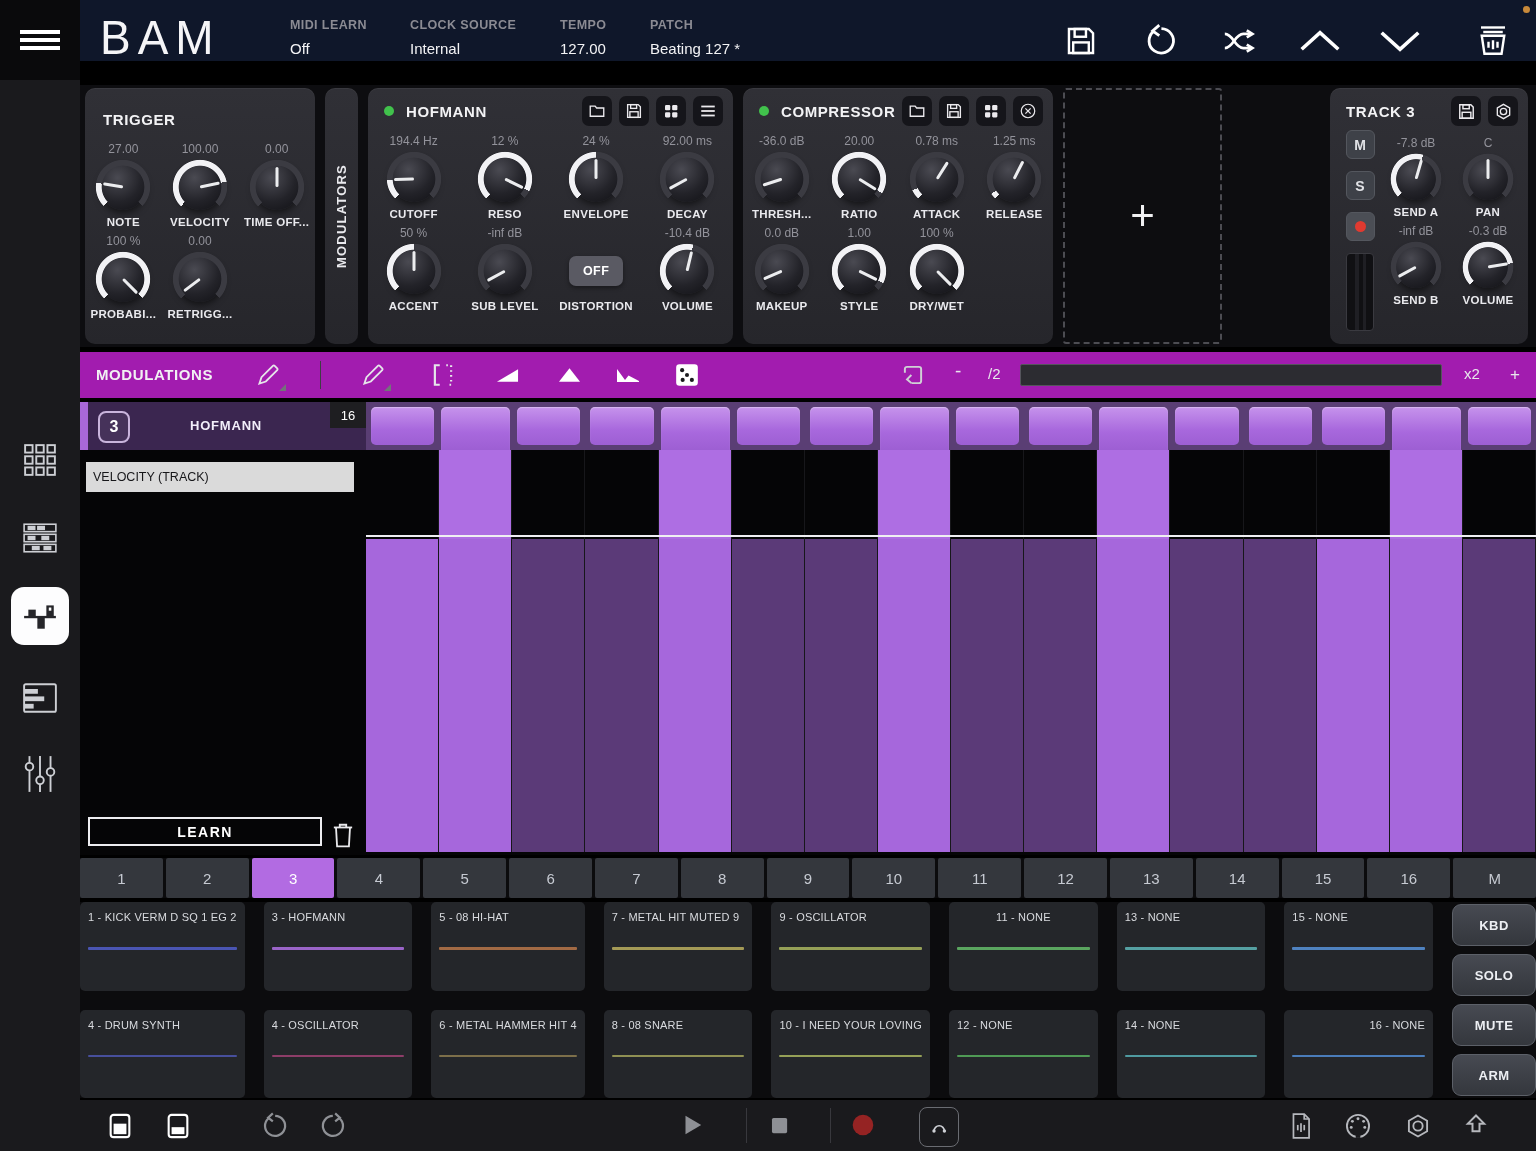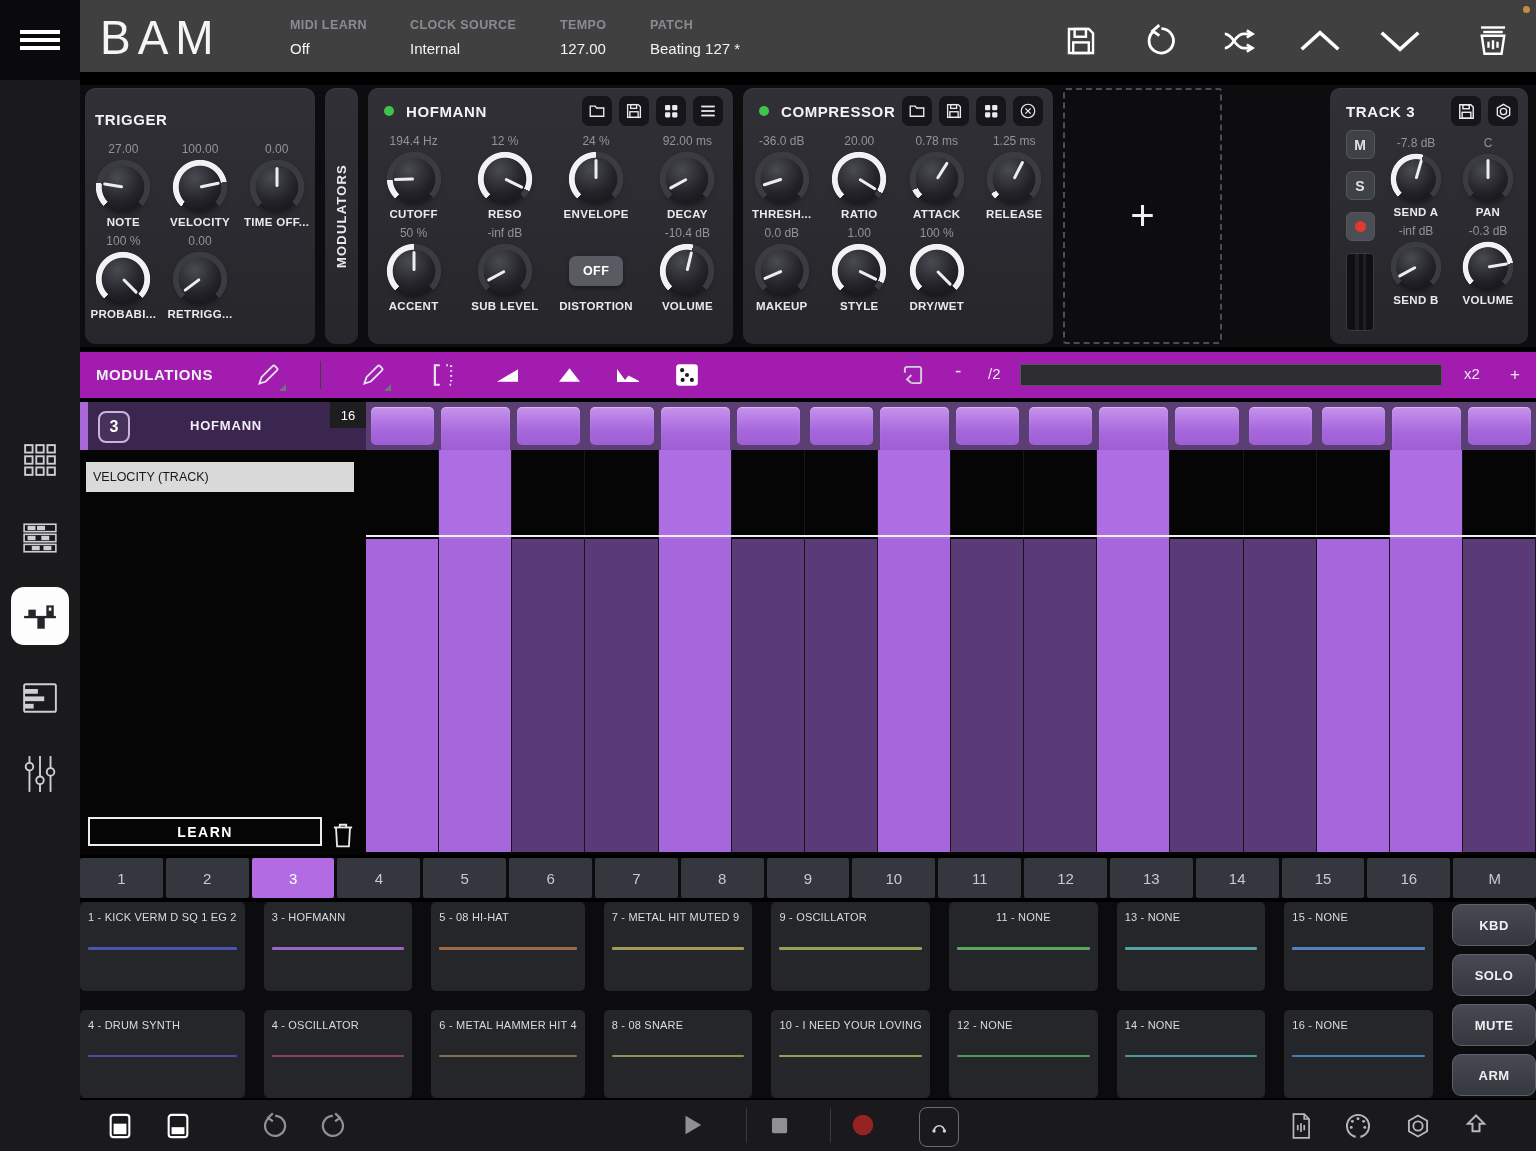"BAM" #topbar { background: #404040 -> #0f172a; height: 72px -> 61px }
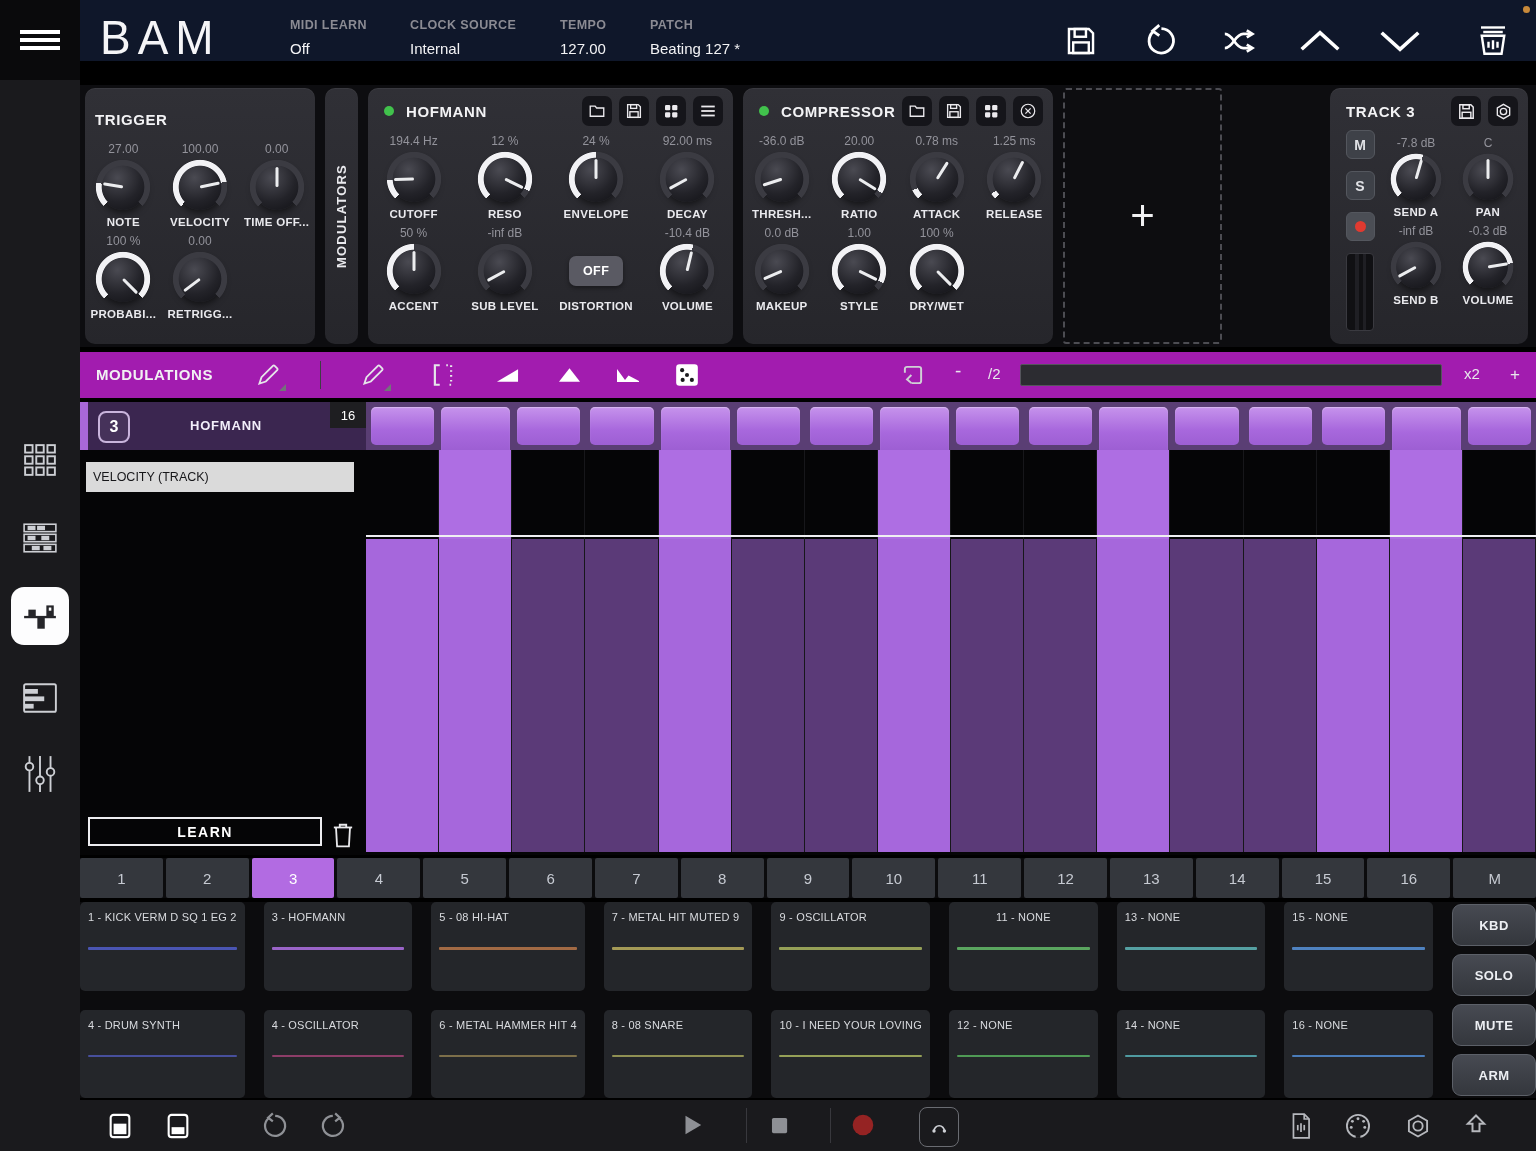"TRIGGER" #p-trigger .phead { margin-left: none -> 8px }
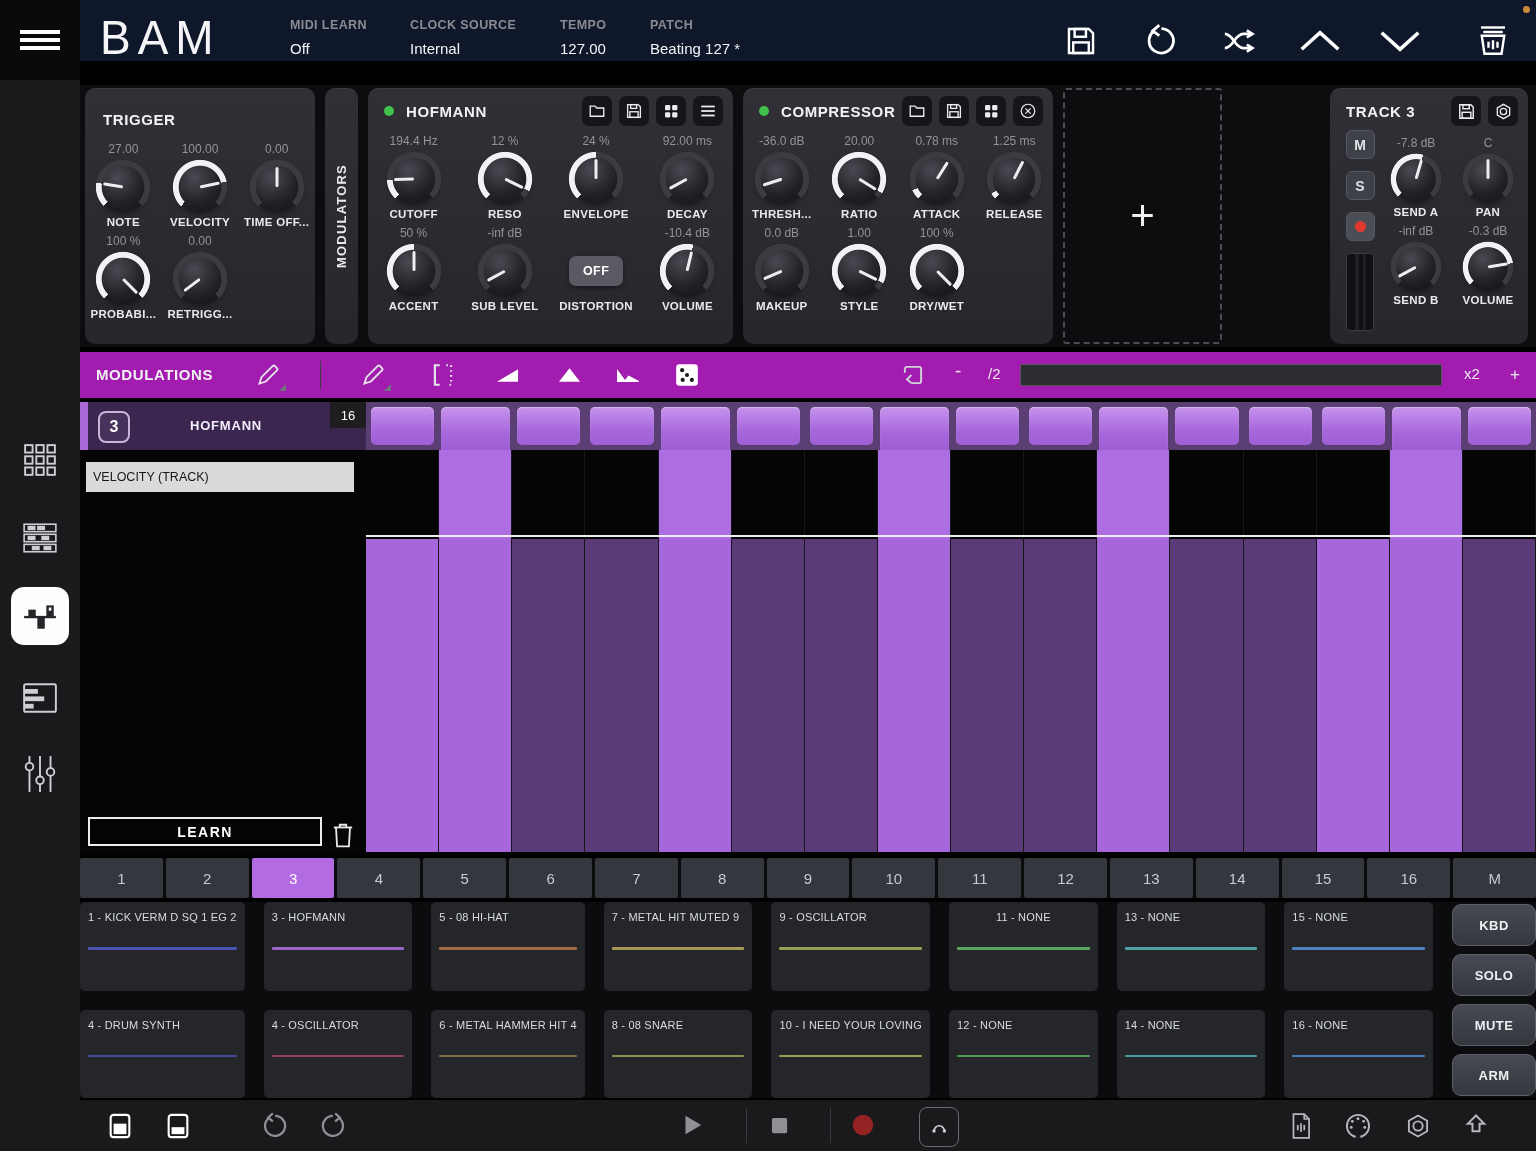"16 - NONE" div.tcard { text-align: none -> right }
